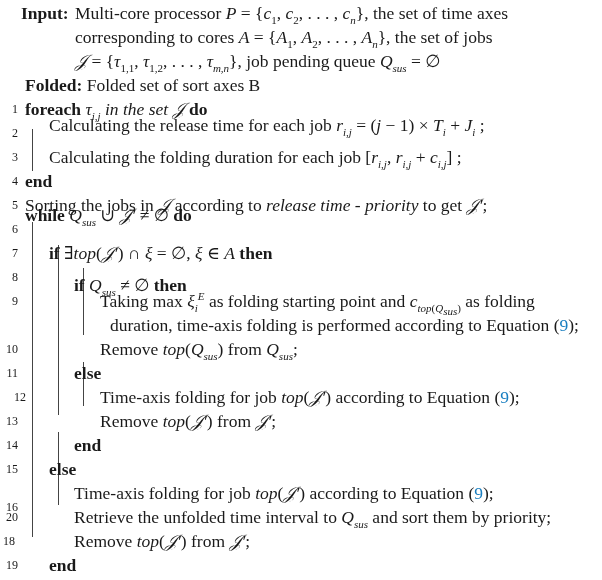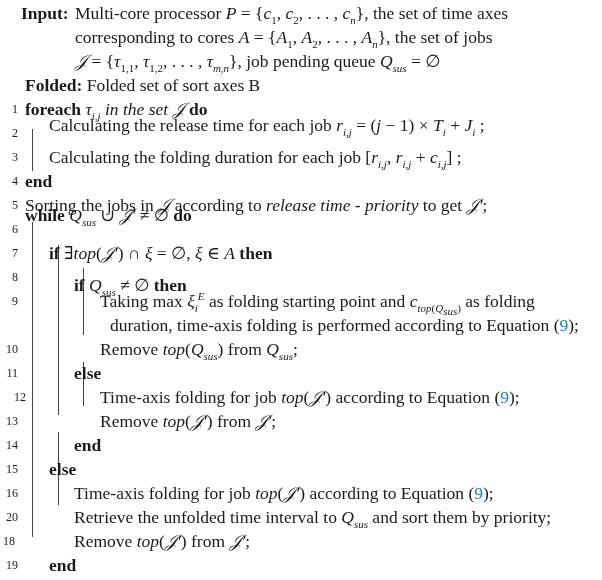"16" div.num { top: 482px -> 496px }
